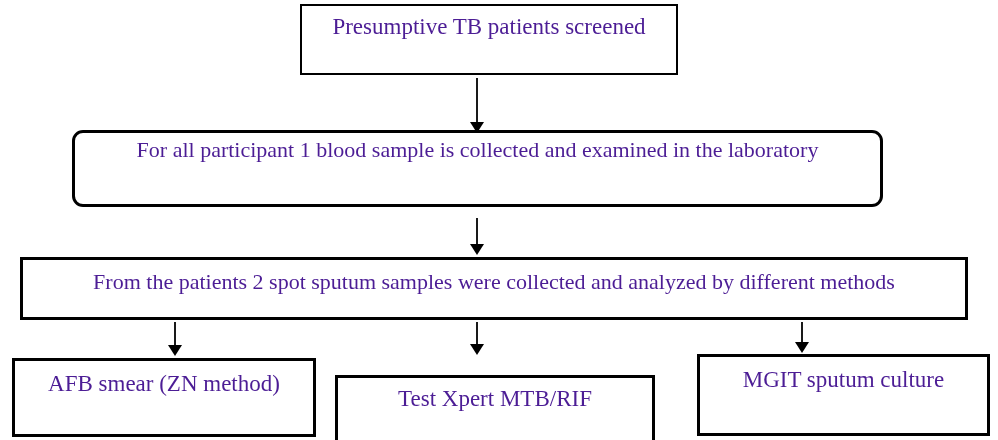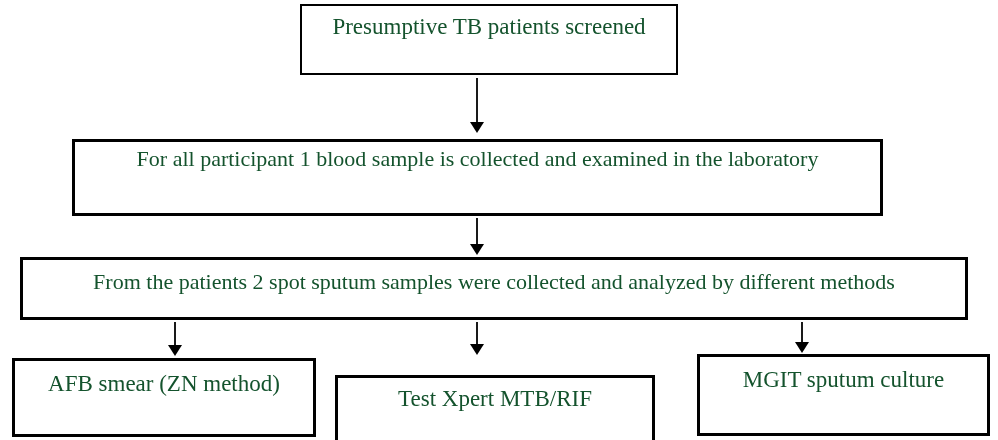"Presumptive TB patients screened" .canvas { color: #14532d -> #4c1d95 }
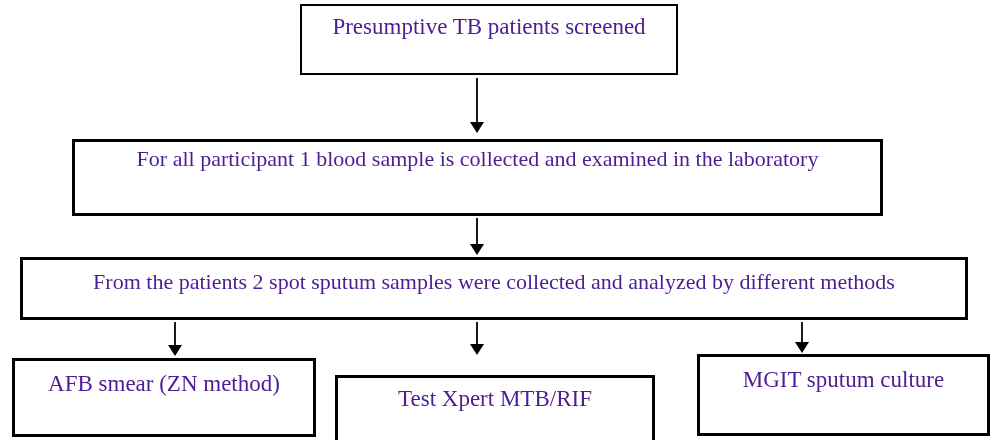"For all participant 1 blood" .box-blood { border-radius: none -> 11px; top: 139px -> 130px }
